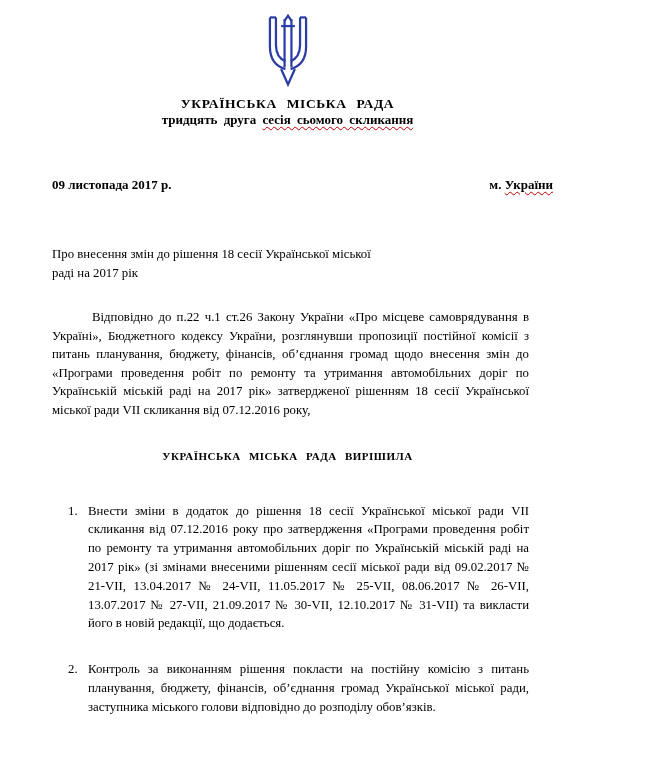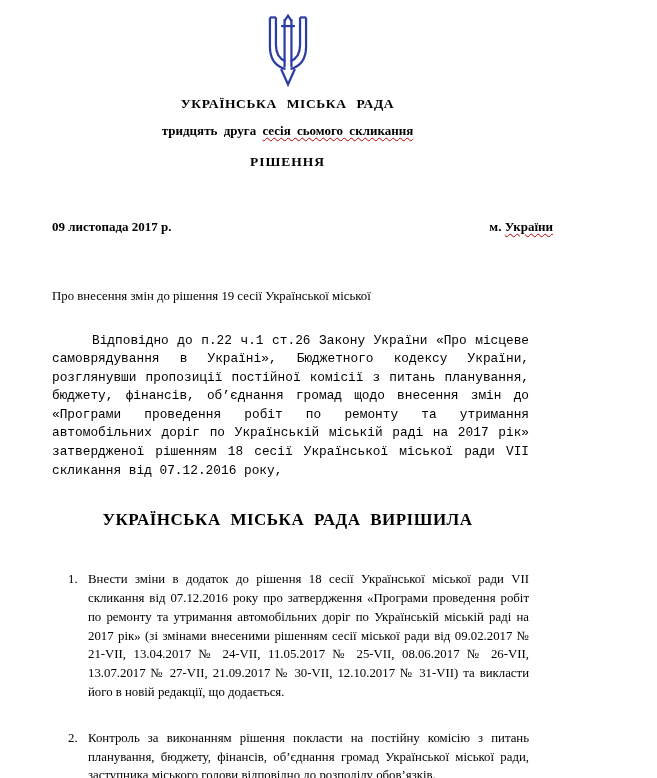"тридцять друга сесія сьомого скликання" .session-line { margin-top: 11px -> none }
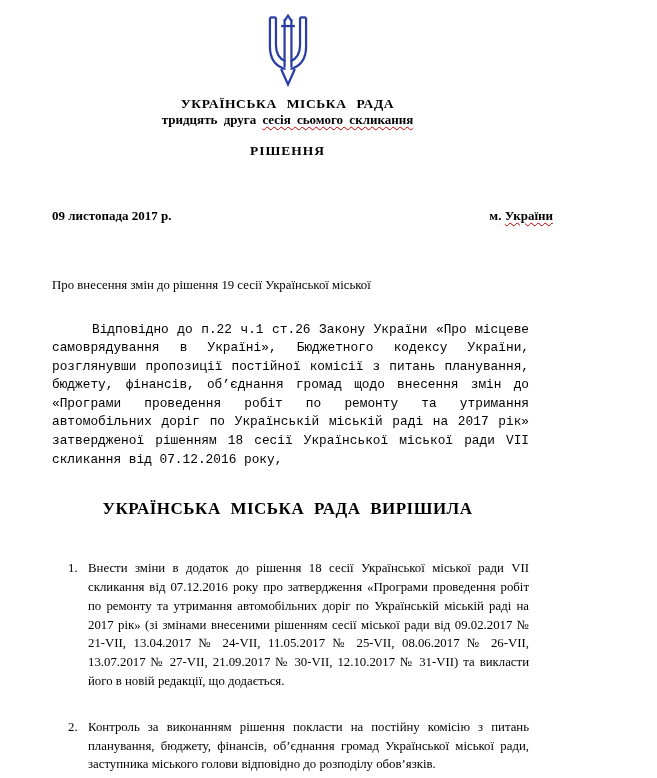"РІШЕННЯ" div.doc-type { html: <div>РІШЕННЯ</div> -> none }
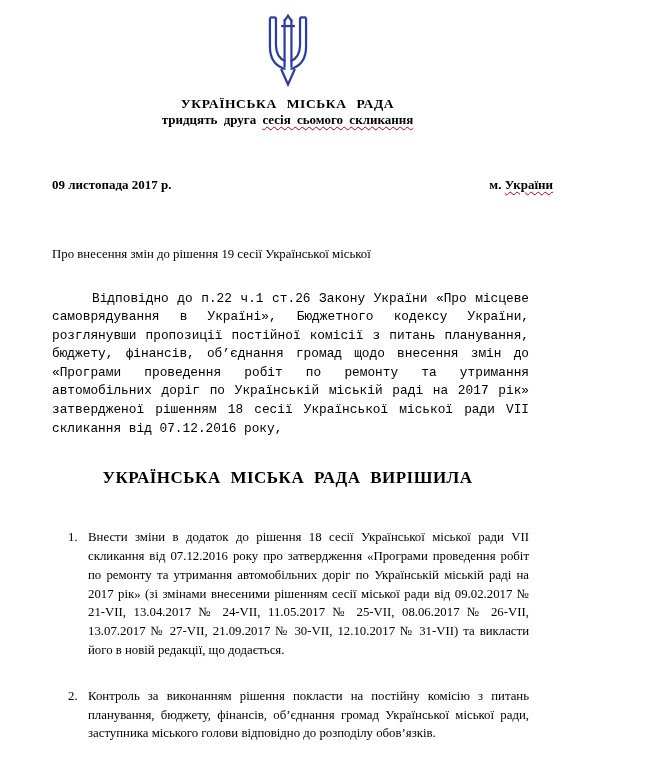"Про внесення змін до рішення" div { text: 19 -> 18 }
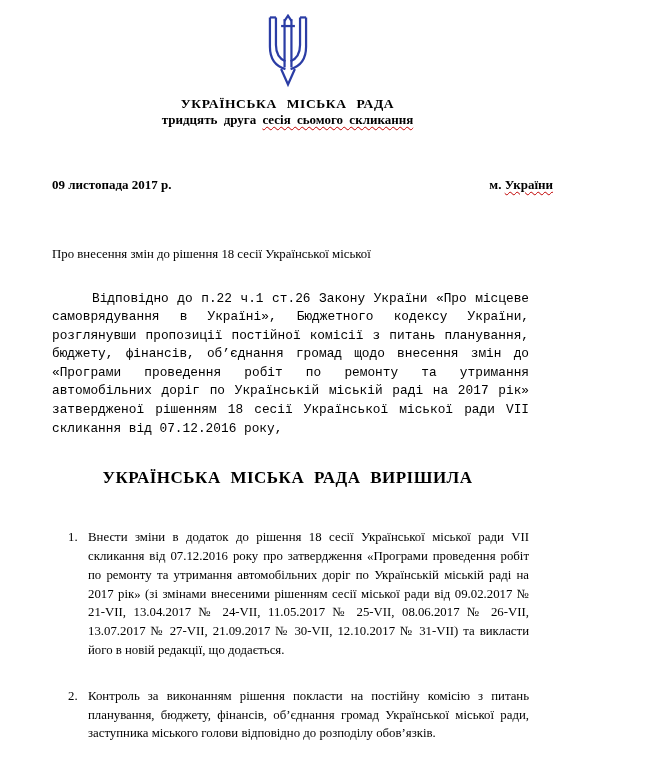"раді на 2017 рік" div { html: none -> <div>раді на 2017 рік</div> }
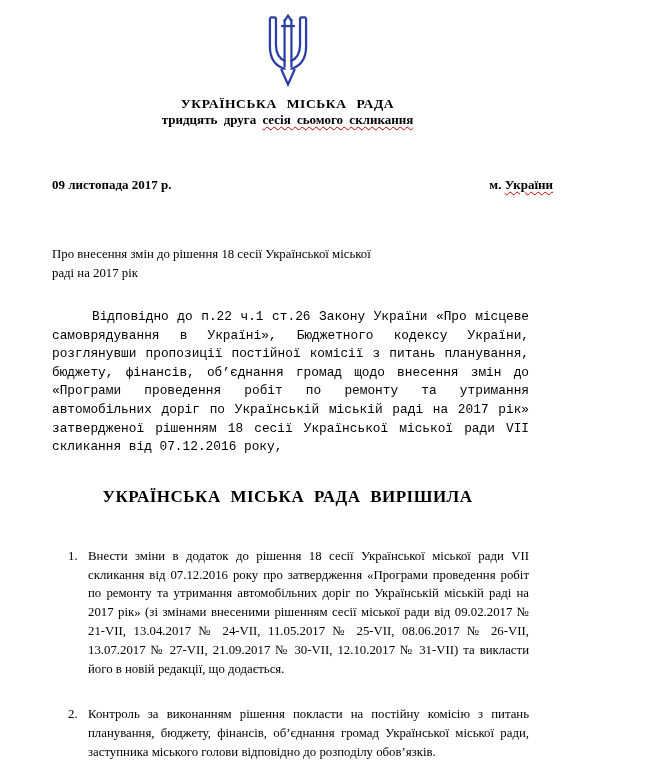"Відповідно до п.22 ч.1 ст.26" .preamble { font-family: Liberation Mono, monospace -> none }
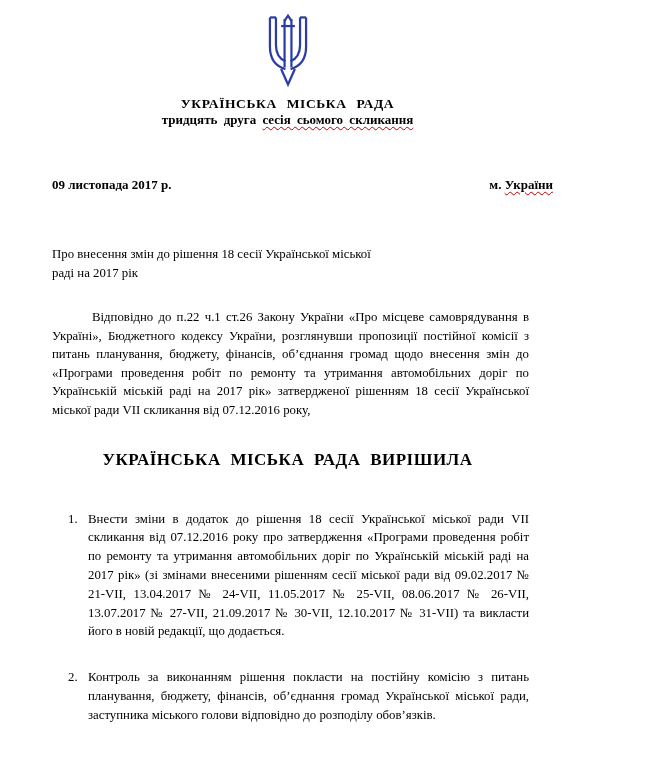"УКРАЇНСЬКА МІСЬКА РАДА ВИРІШИЛА" .resolution-heading { font-size: 17px -> 11px }
